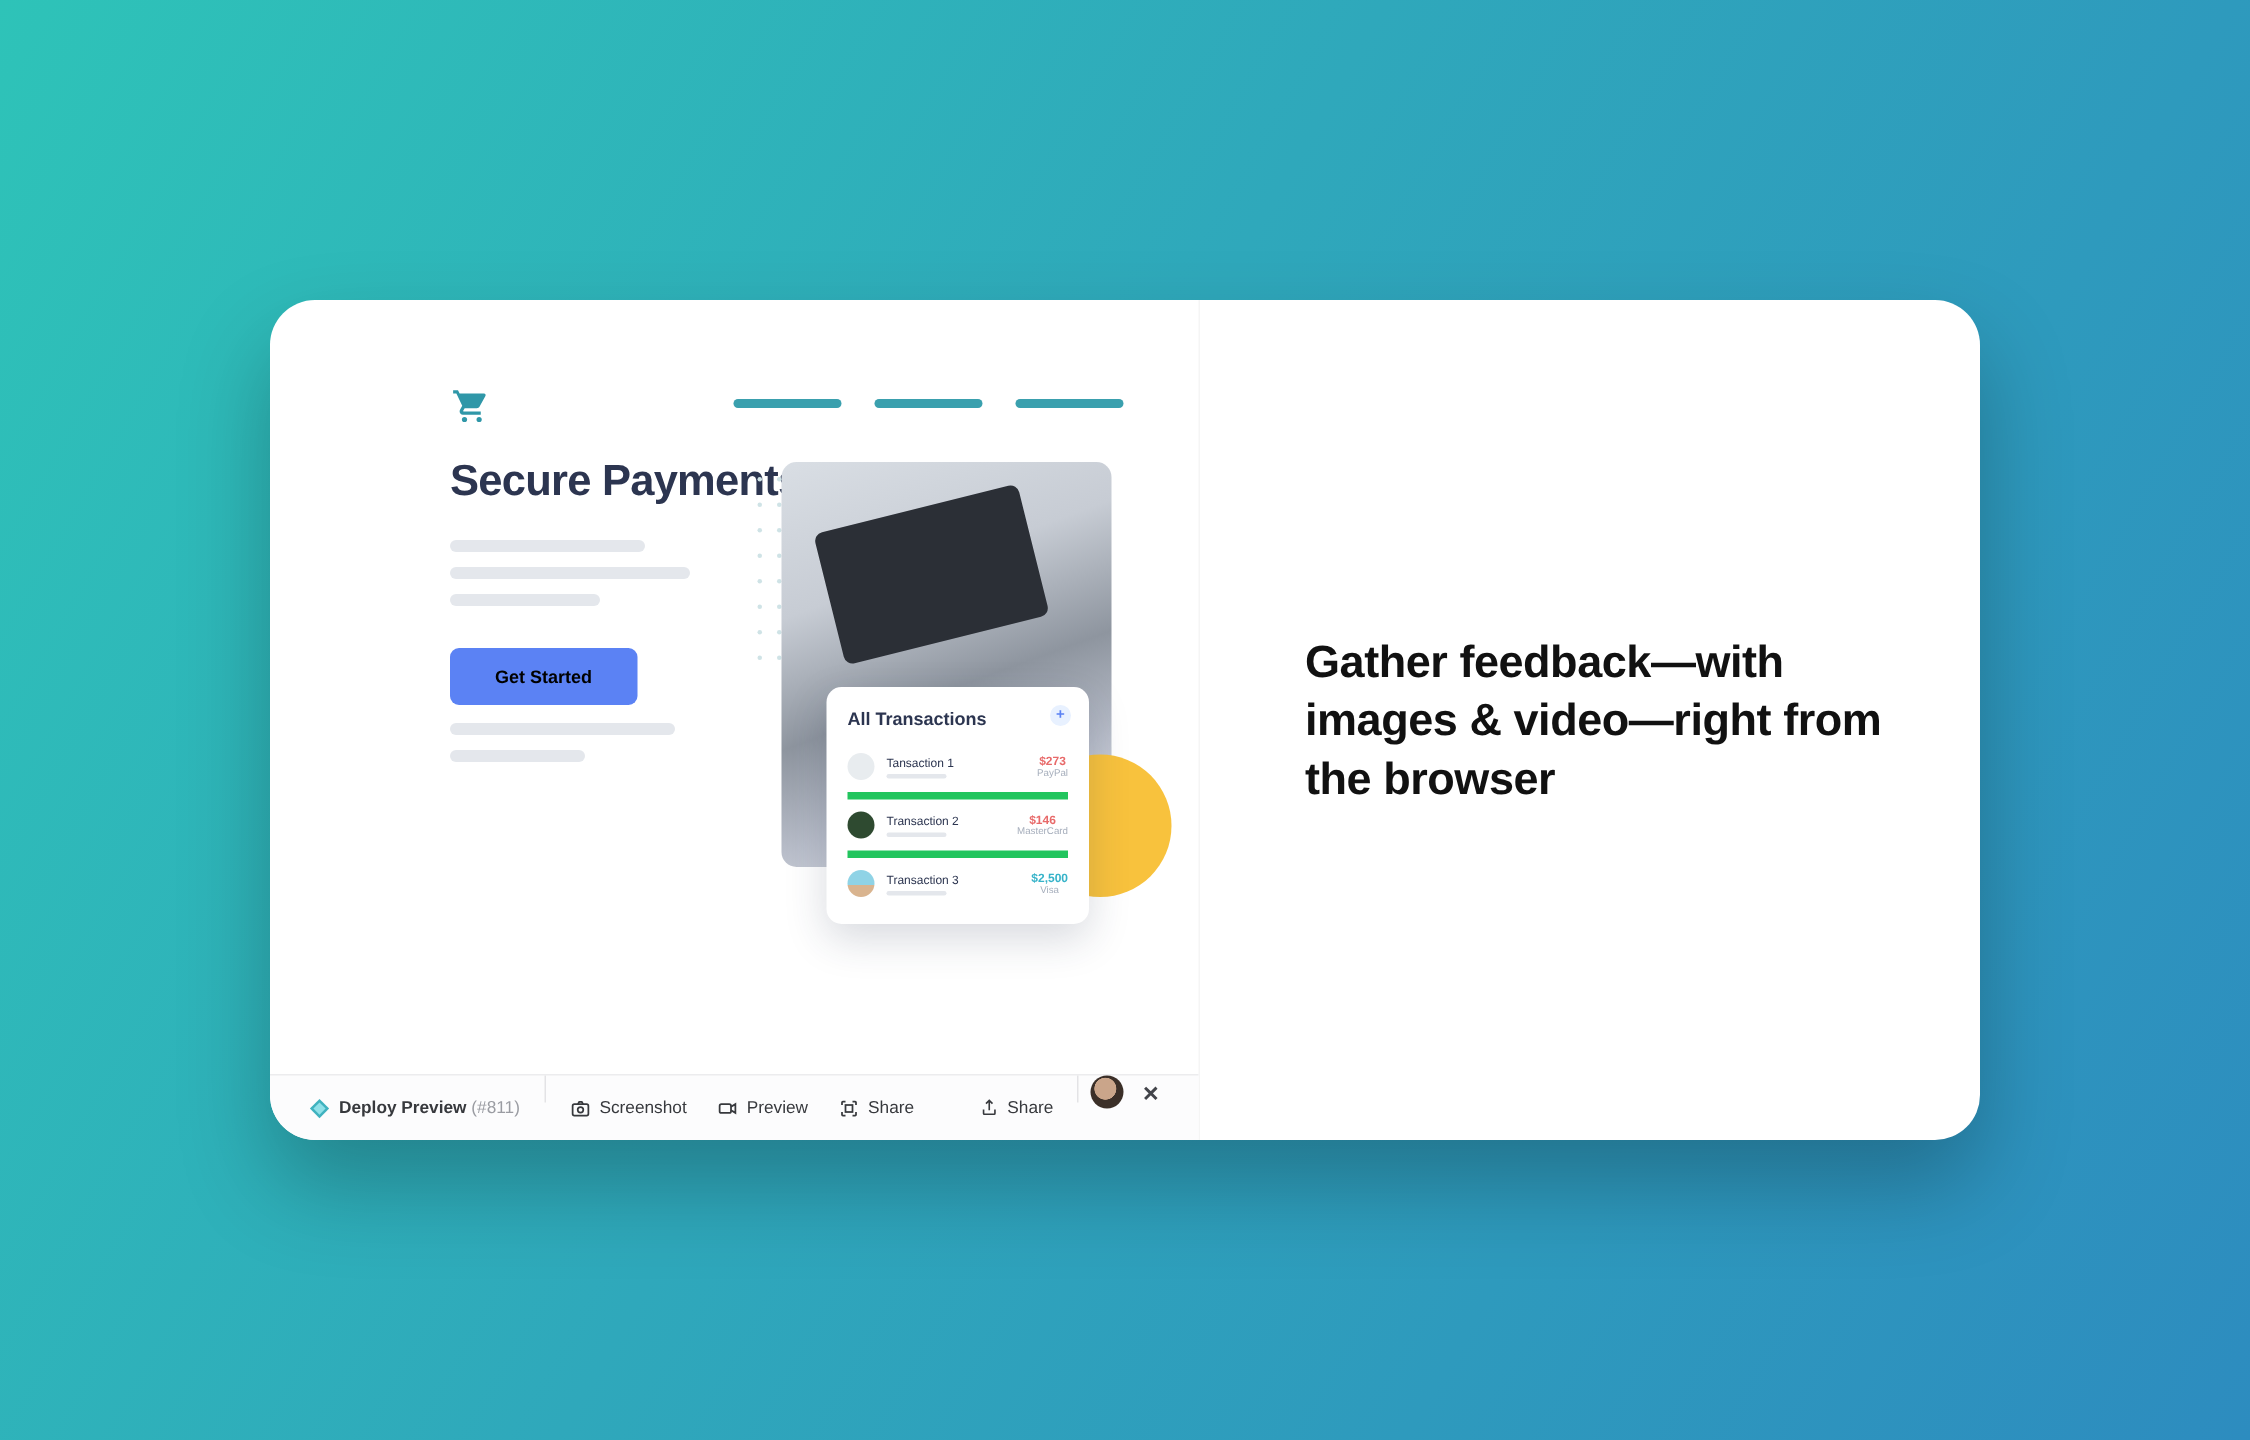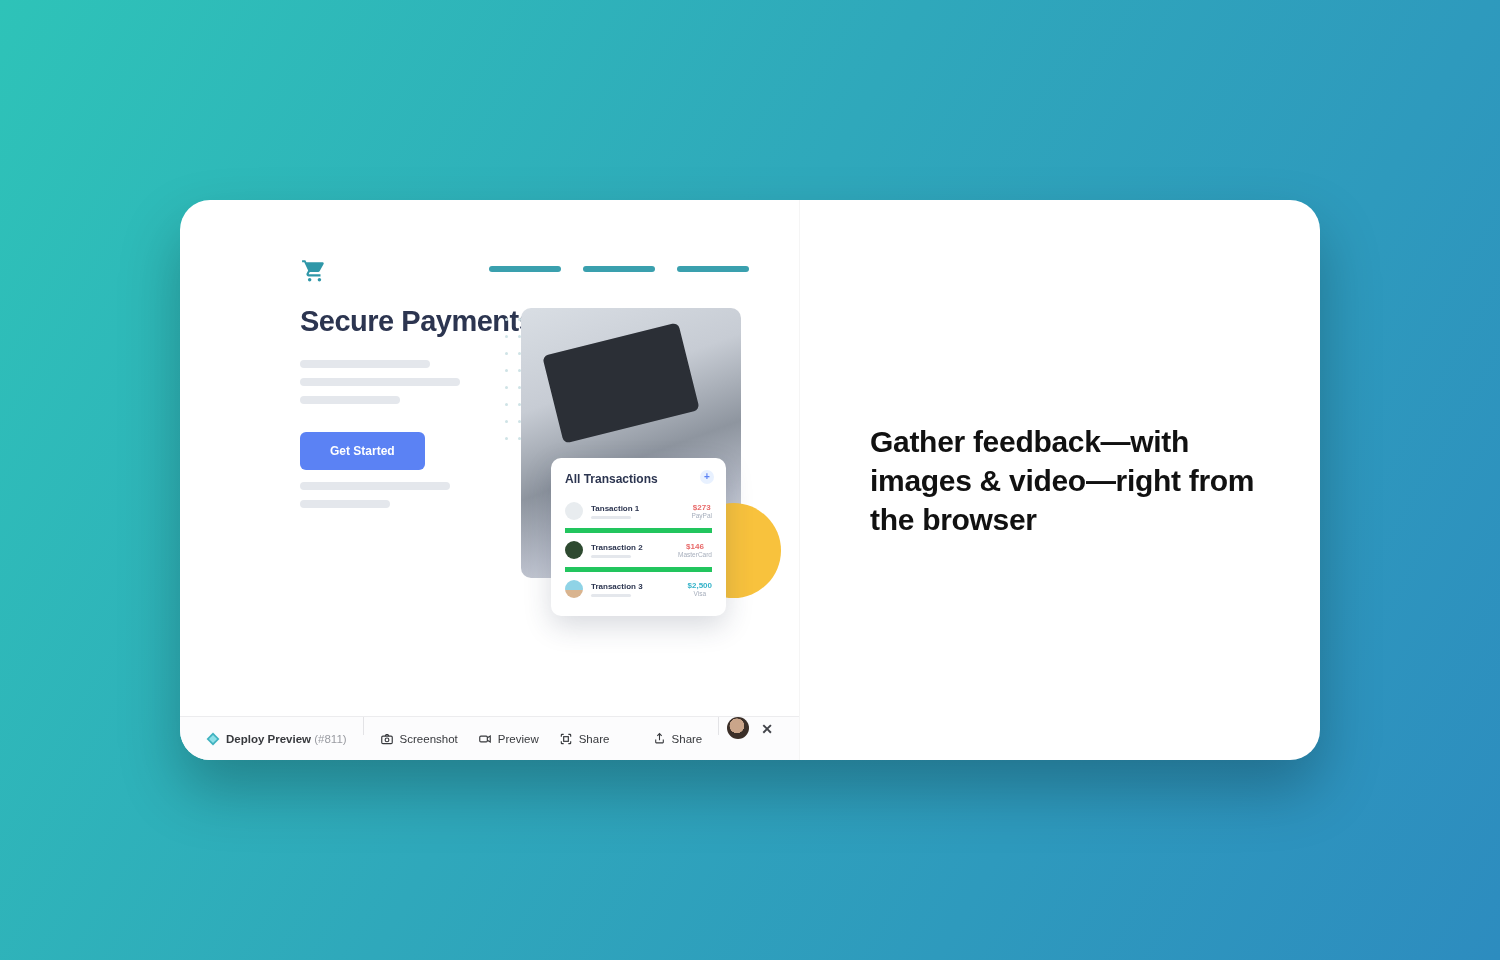"Get Started" .cta-btn { color: #ffffff -> #000000 }
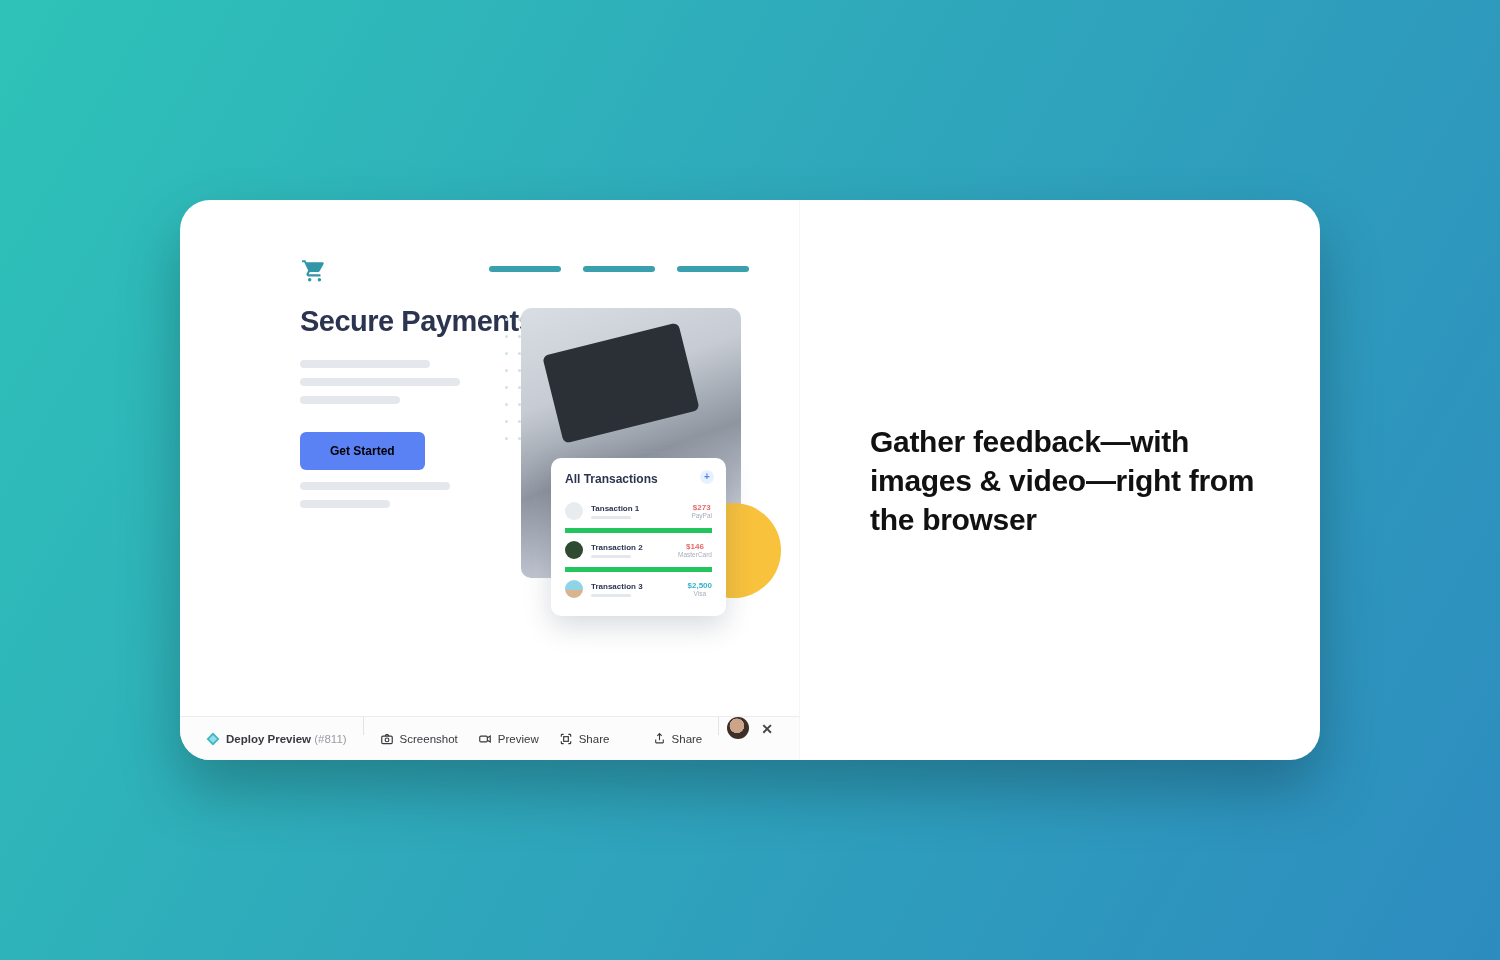"Tansaction 1" .tx-name { font-weight: 700 -> 400 }
